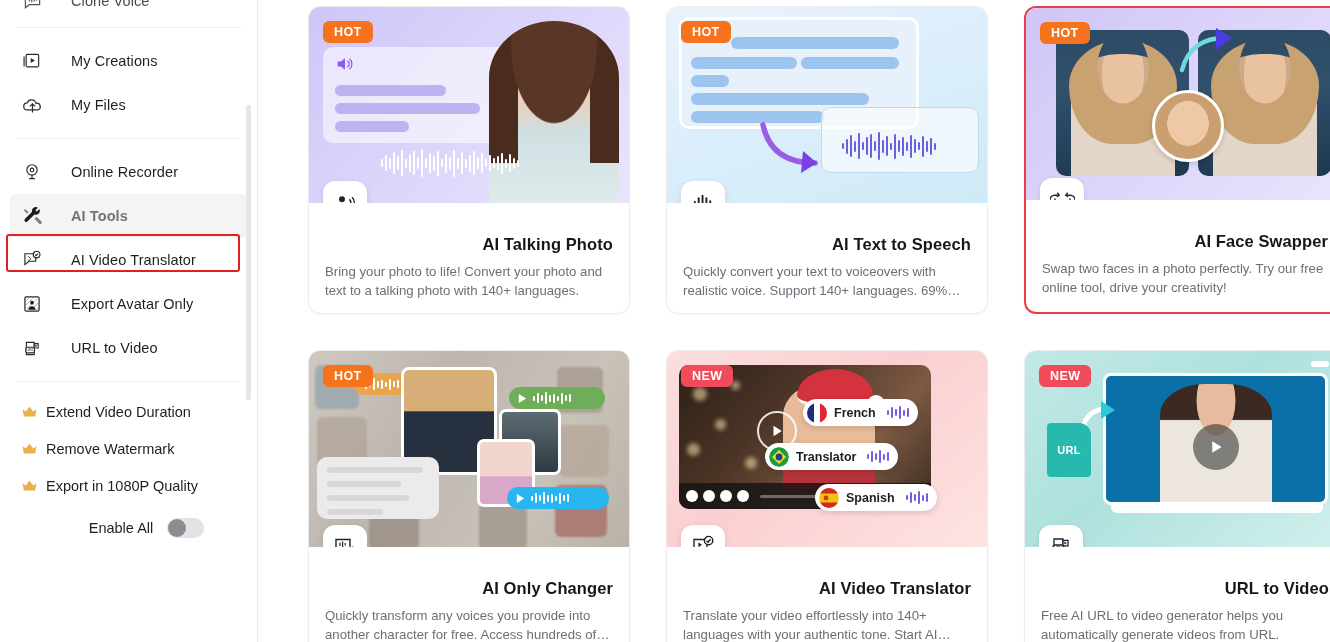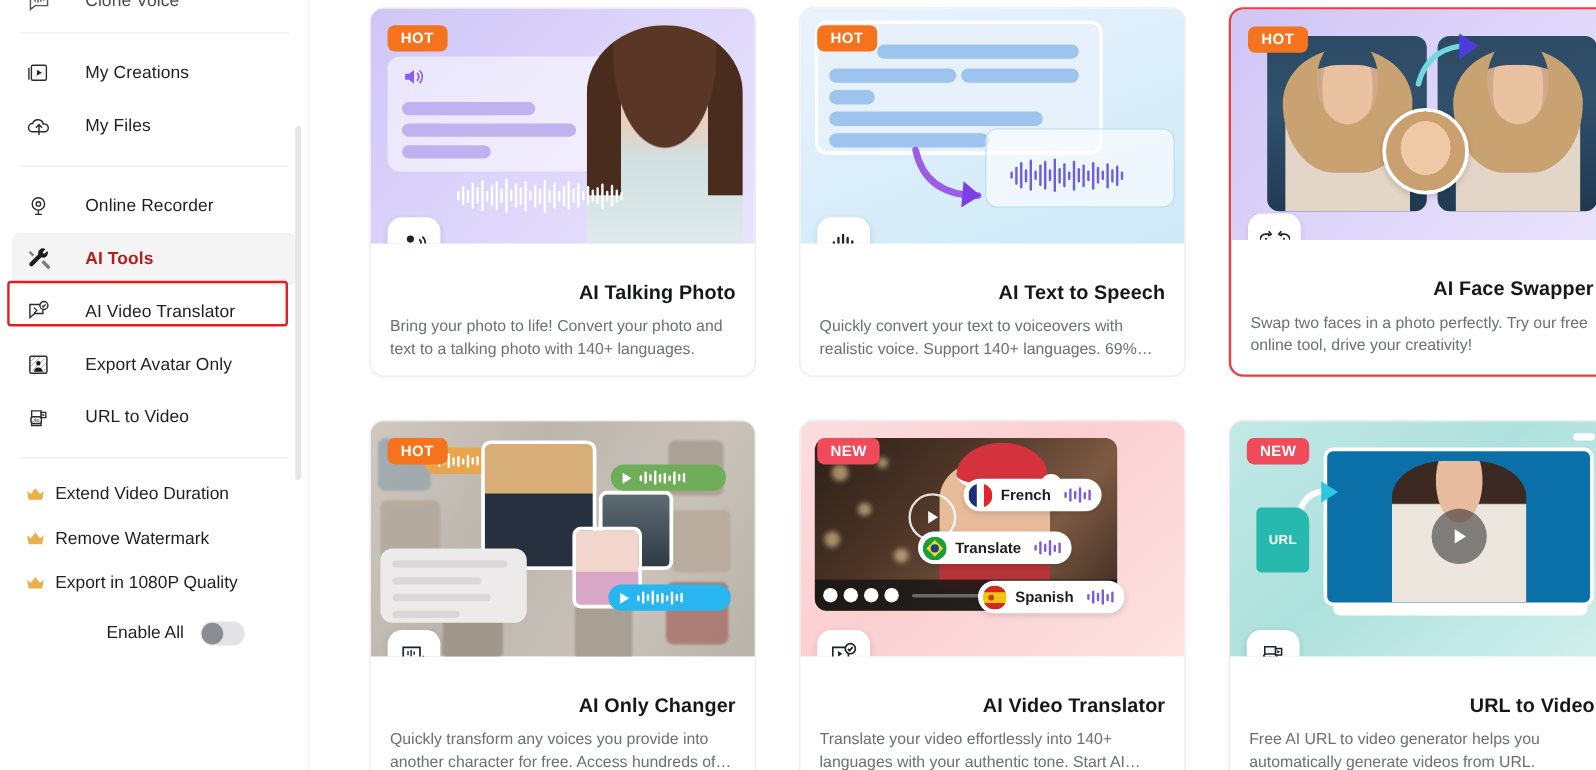"AI Tools" .sb-item.active .lbl { color: #b91c1c -> #737373 }
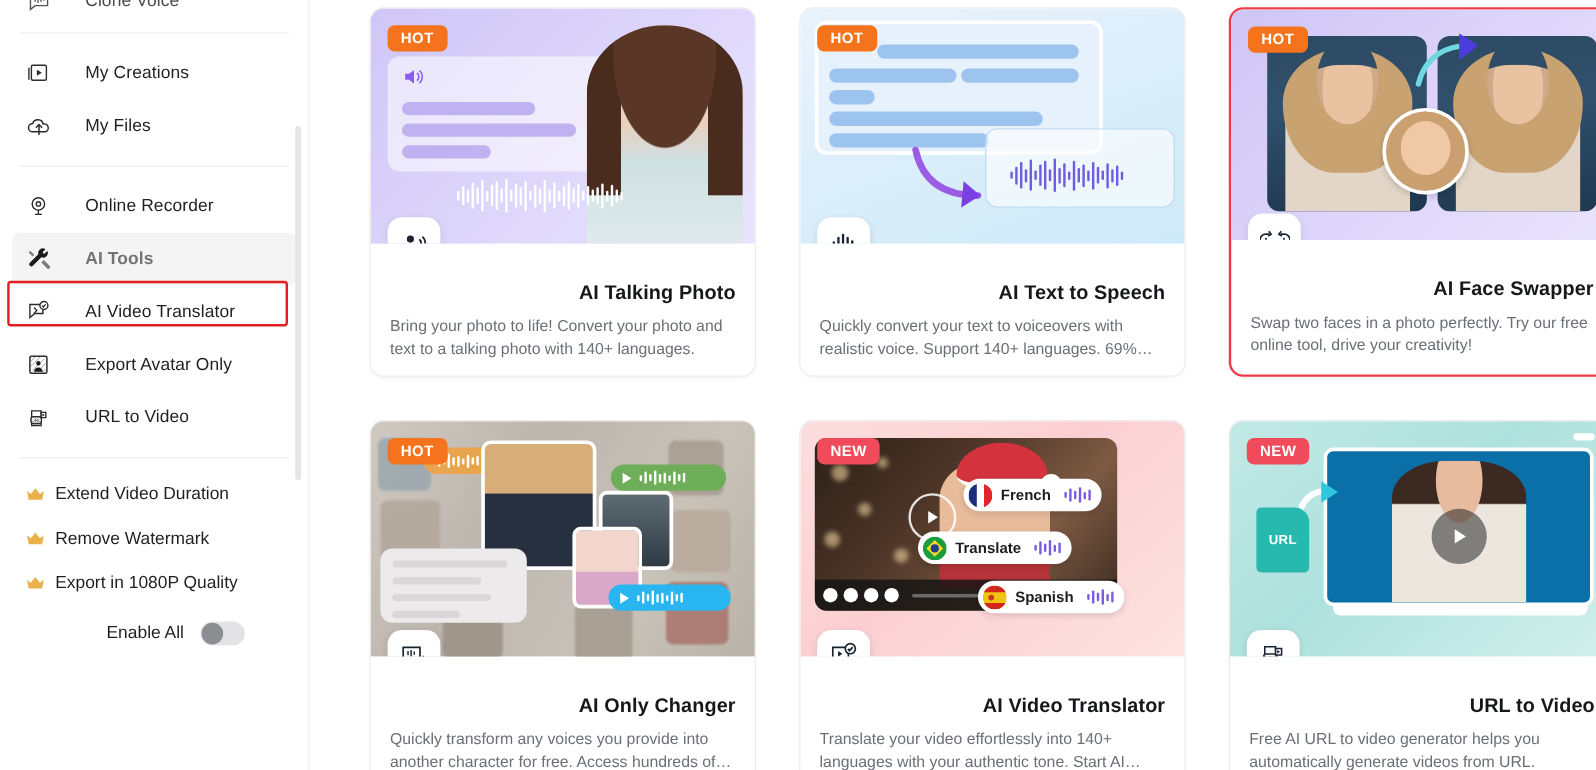"Translate" span { text: Translate -> Translator }
